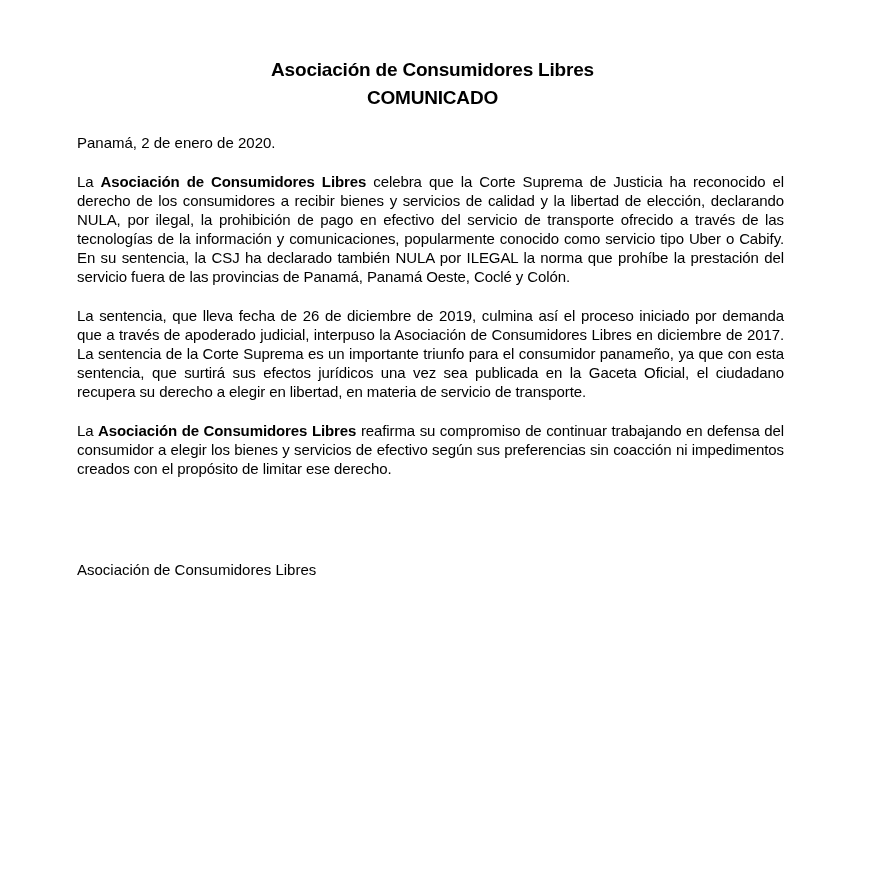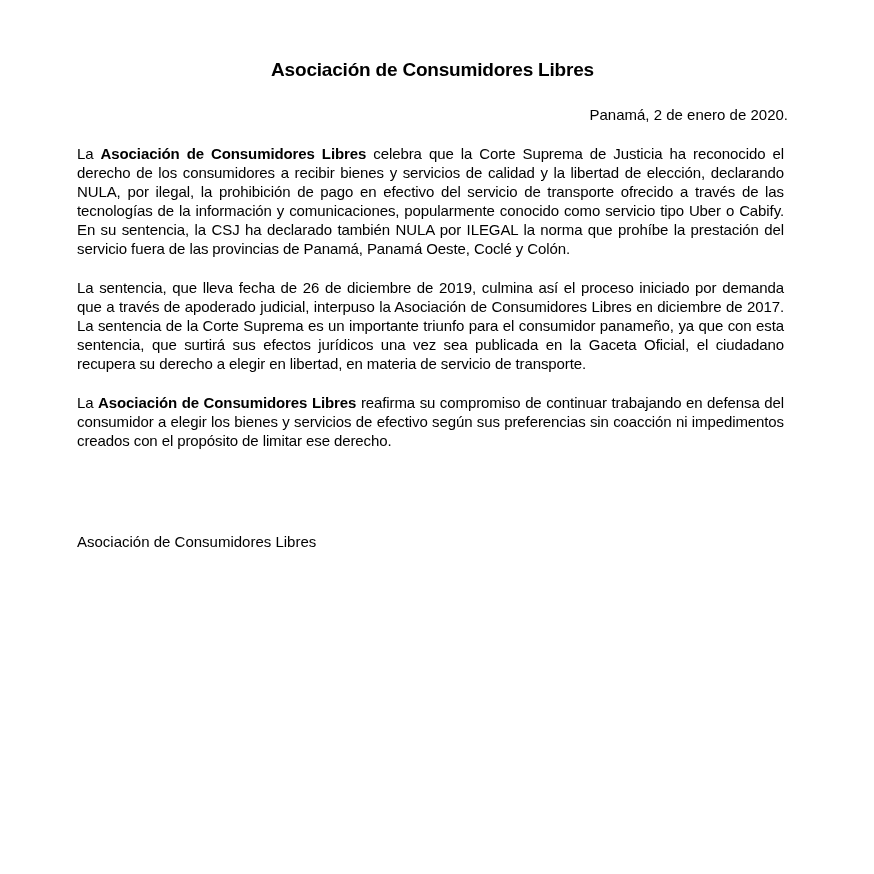"COMUNICADO" span.title-line { html: none -> <span>COMUNICADO</span> }
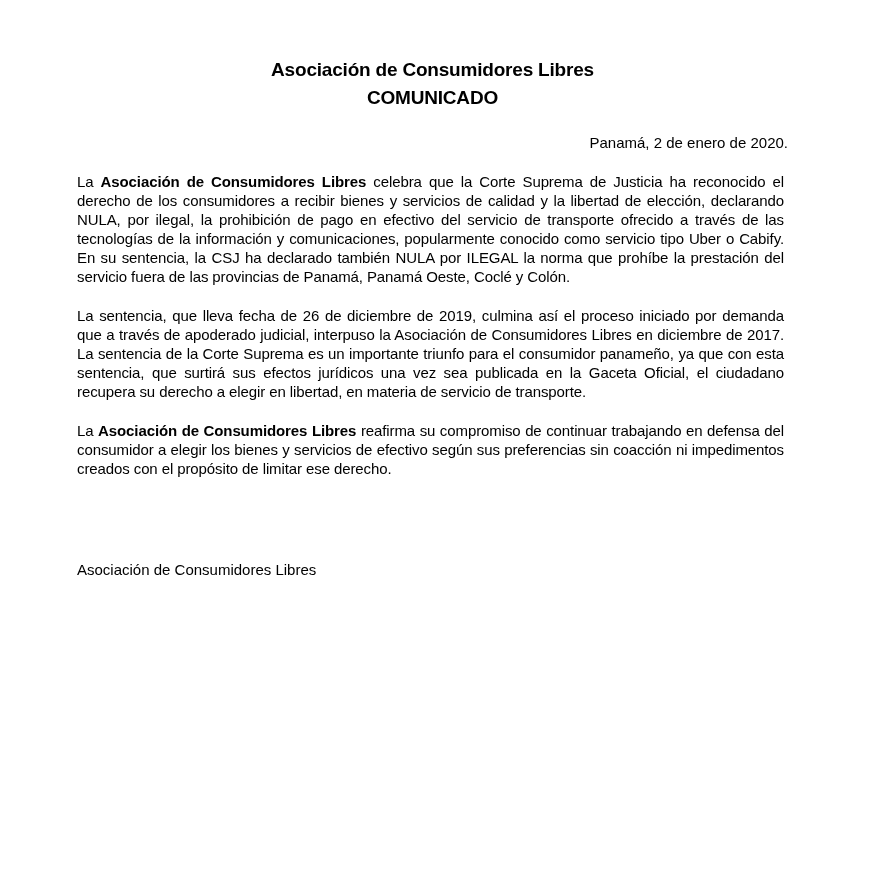"Panamá, 2 de enero de" .dateline { text-align: right -> left }
